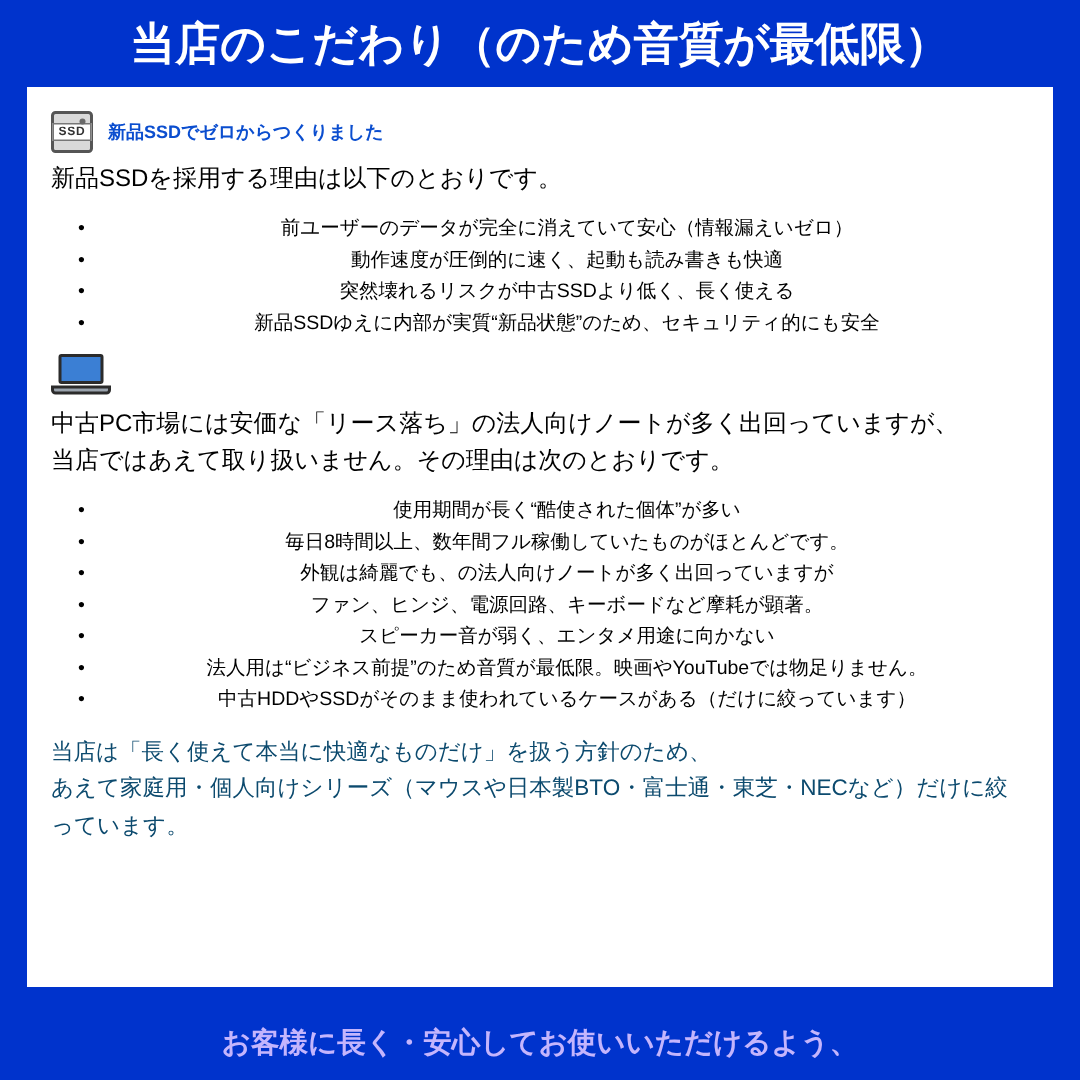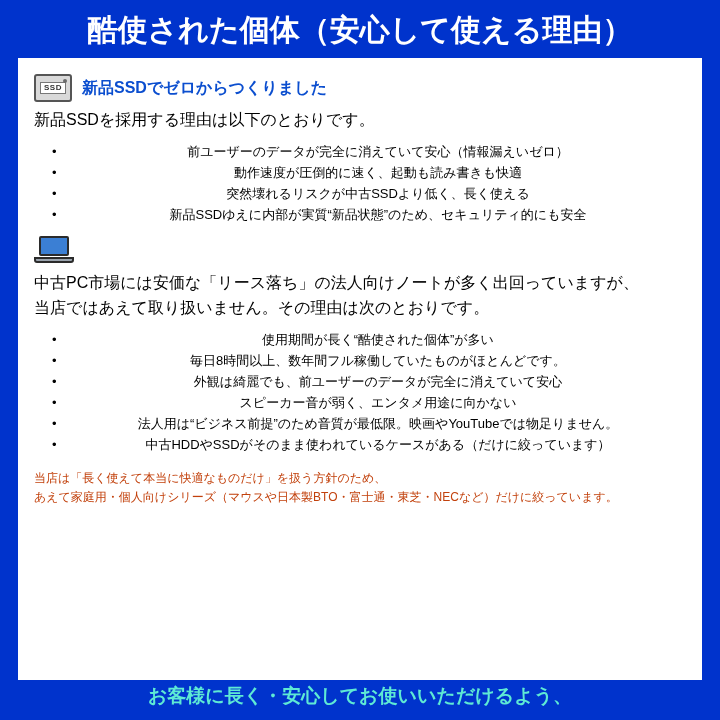"酷使された個体（安心して使える理由）" div.header-title { text: 酷使された個体（安心して使える理由 -> 当店のこだわり（のため音質が最低限 }
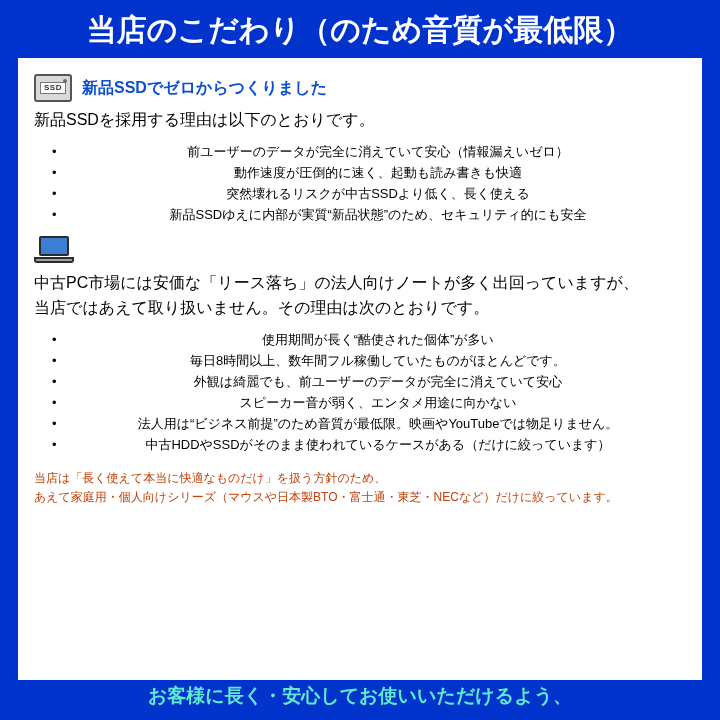"SSD" .icon-ssd { width: 38px -> 28px }
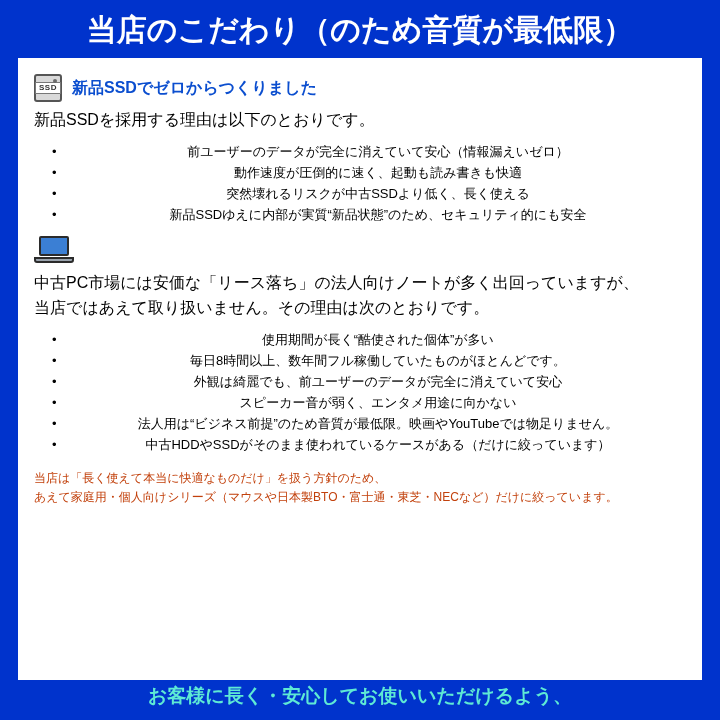"新品SSDでゼロからつくりました" .sec-title { font-size: 16px -> 12px }
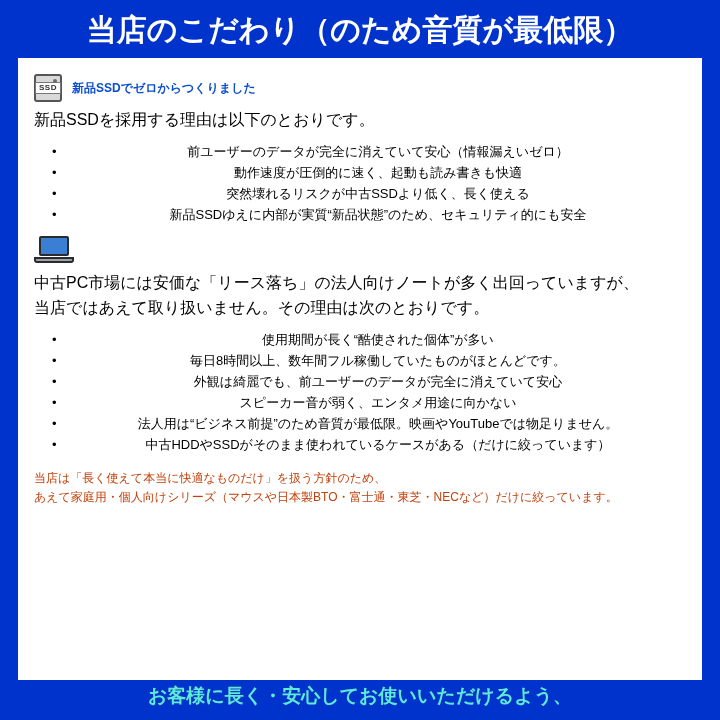"外観は綺麗でも、前ユーザーのデータが完全に消えていて安心" li { text: 前ユーザーのデータが完全に消えていて安心 -> の法人向けノートが多く出回っていますが }
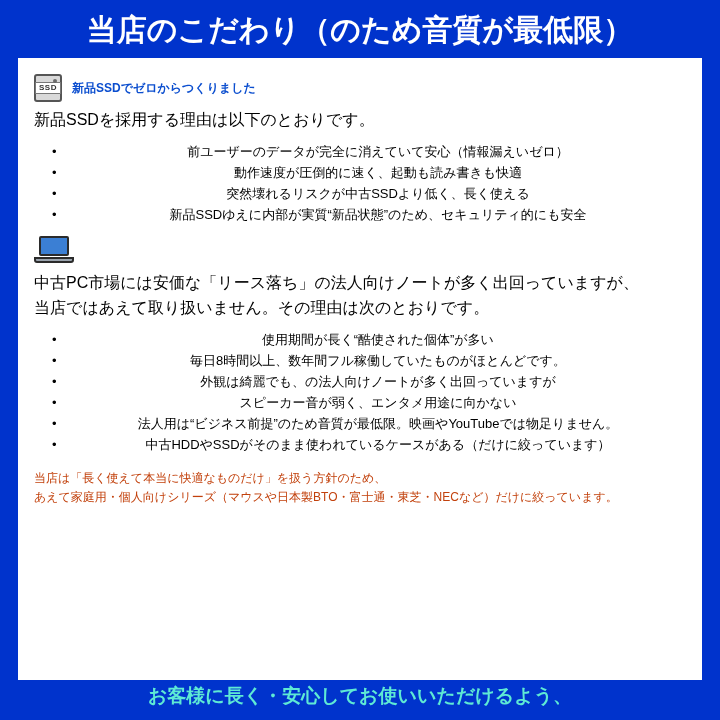"ファン、ヒンジ、電源回路、キーボードなど摩耗が顕著。" li { html: none -> <li>ファン、ヒンジ、電源回路、キーボードなど摩耗が顕著。</li> }
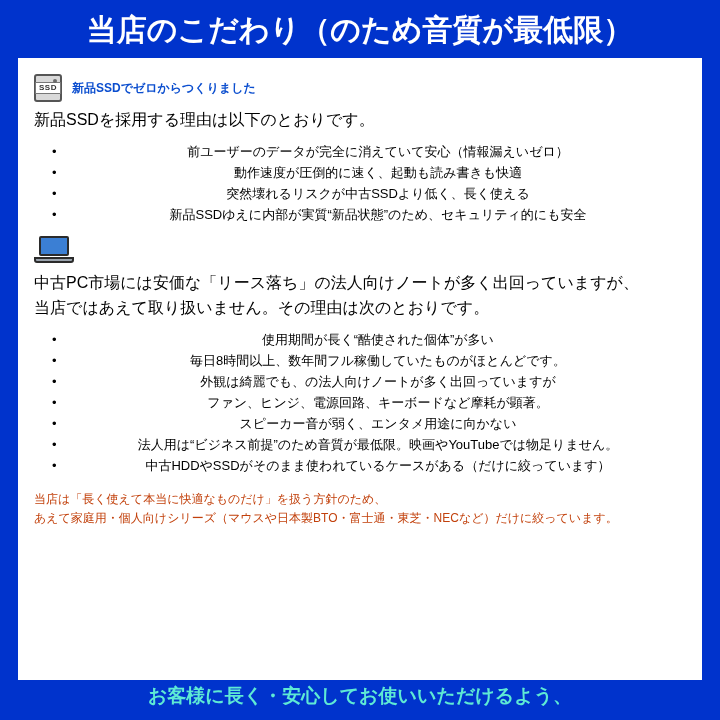"当店は「長く使えて本当に快適なものだけ」を扱う方針のため、" .closing { color: #c2410c -> #0c4a6e; font-size: 12px -> 15px }
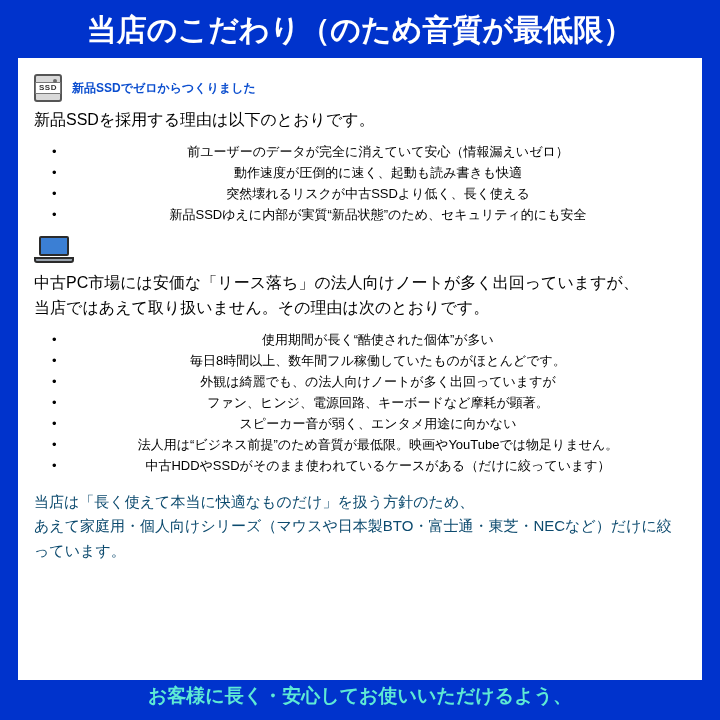"お客様に長く・安心してお使いいただけるよう、" .footer { color: #5eead4 -> #c4b5fd; padding: 2px 0 10px 0 -> 24px 0 10px 0 }
